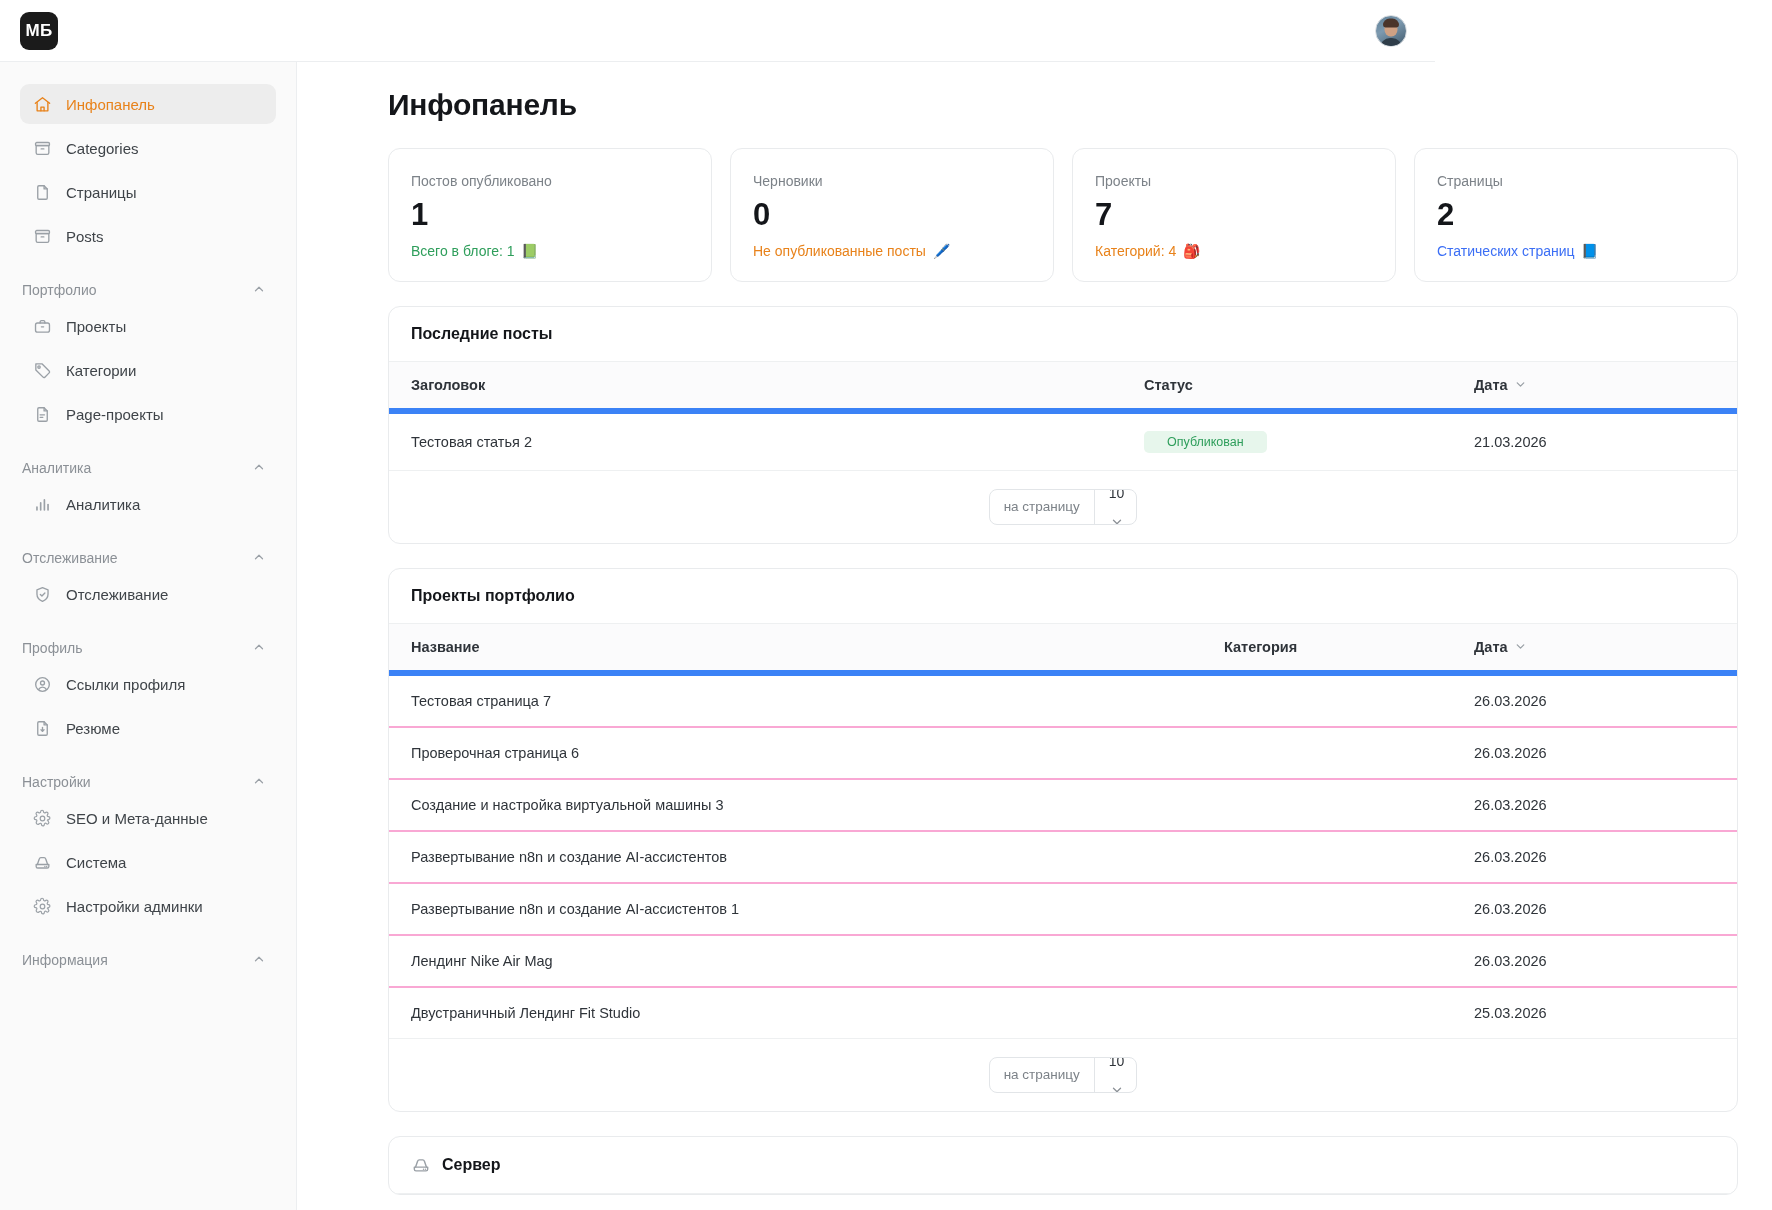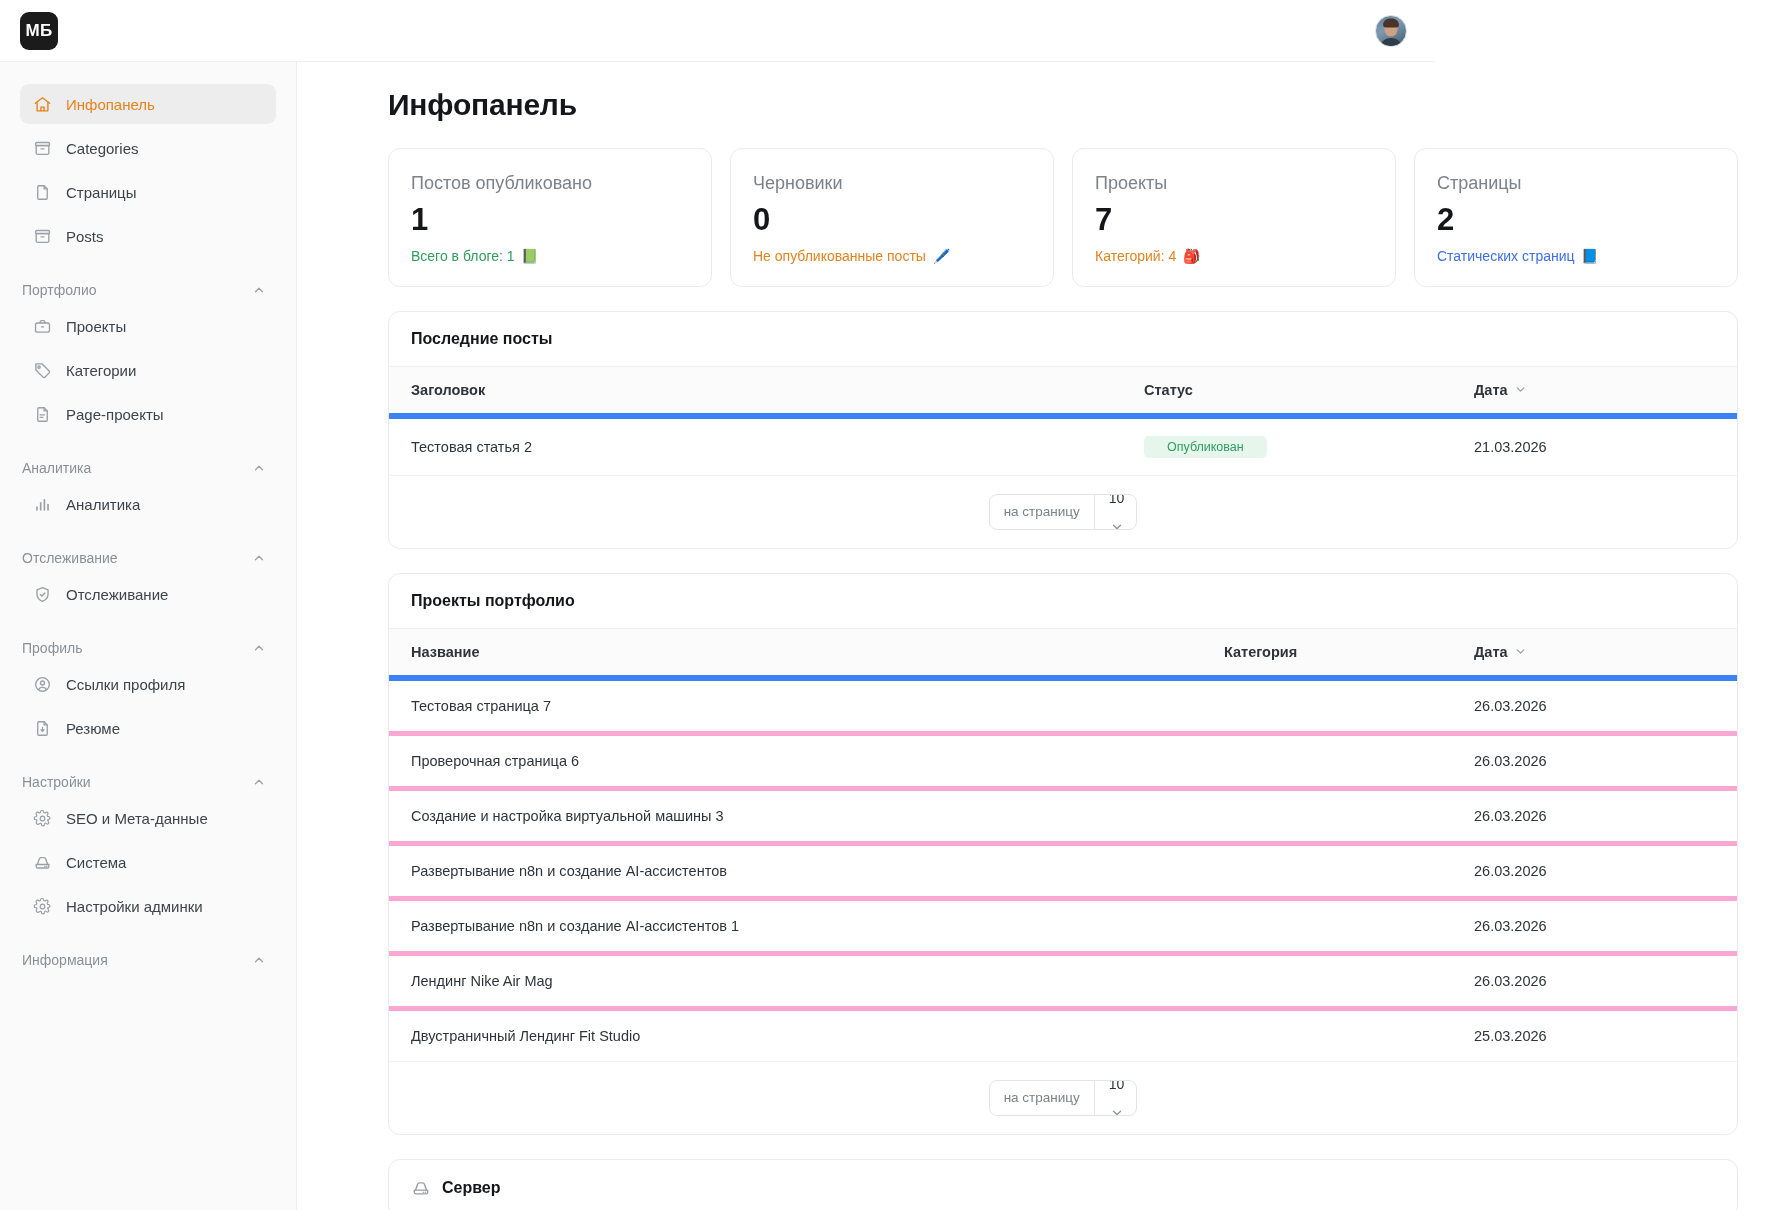"Постов опубликовано" .card .label { font-size: 18px -> 14px }
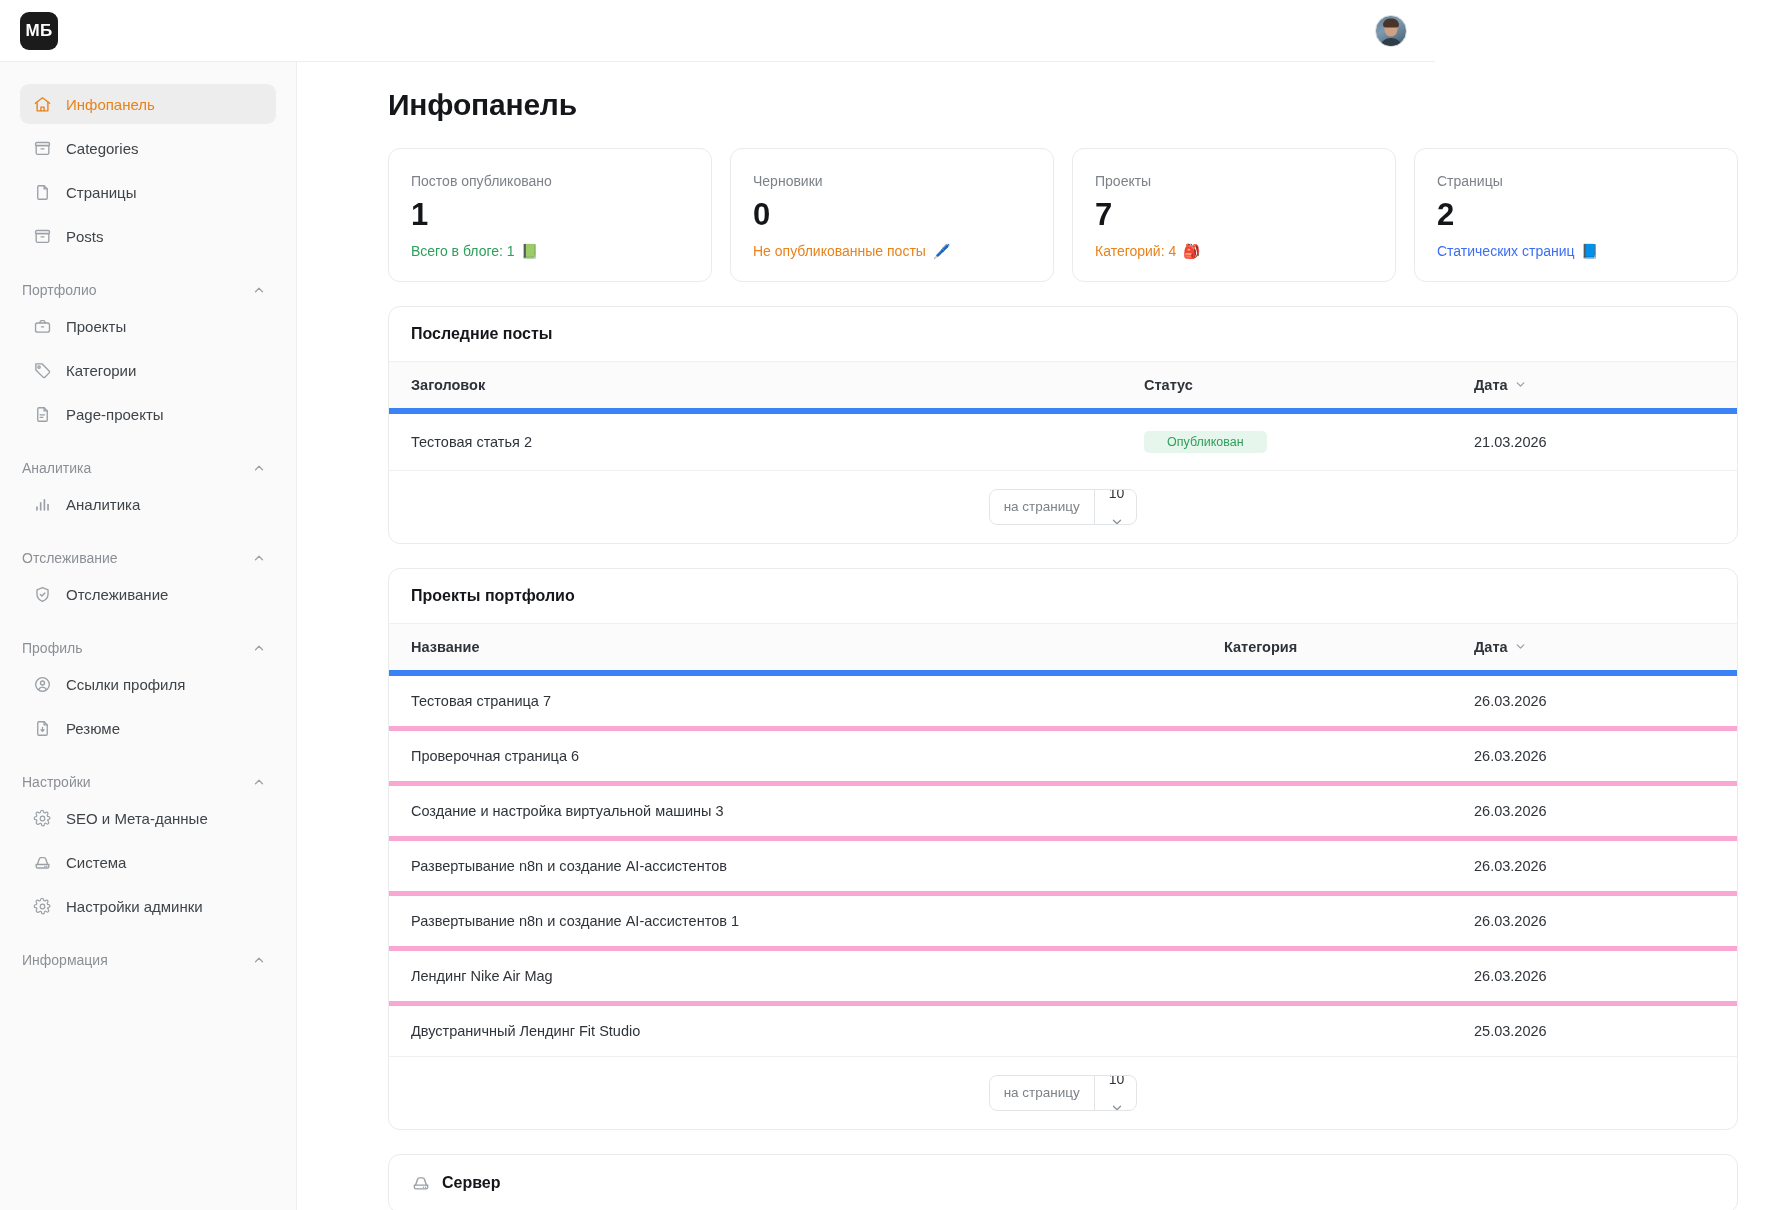"Портфолио" .group-head { align-items: center -> flex-start }
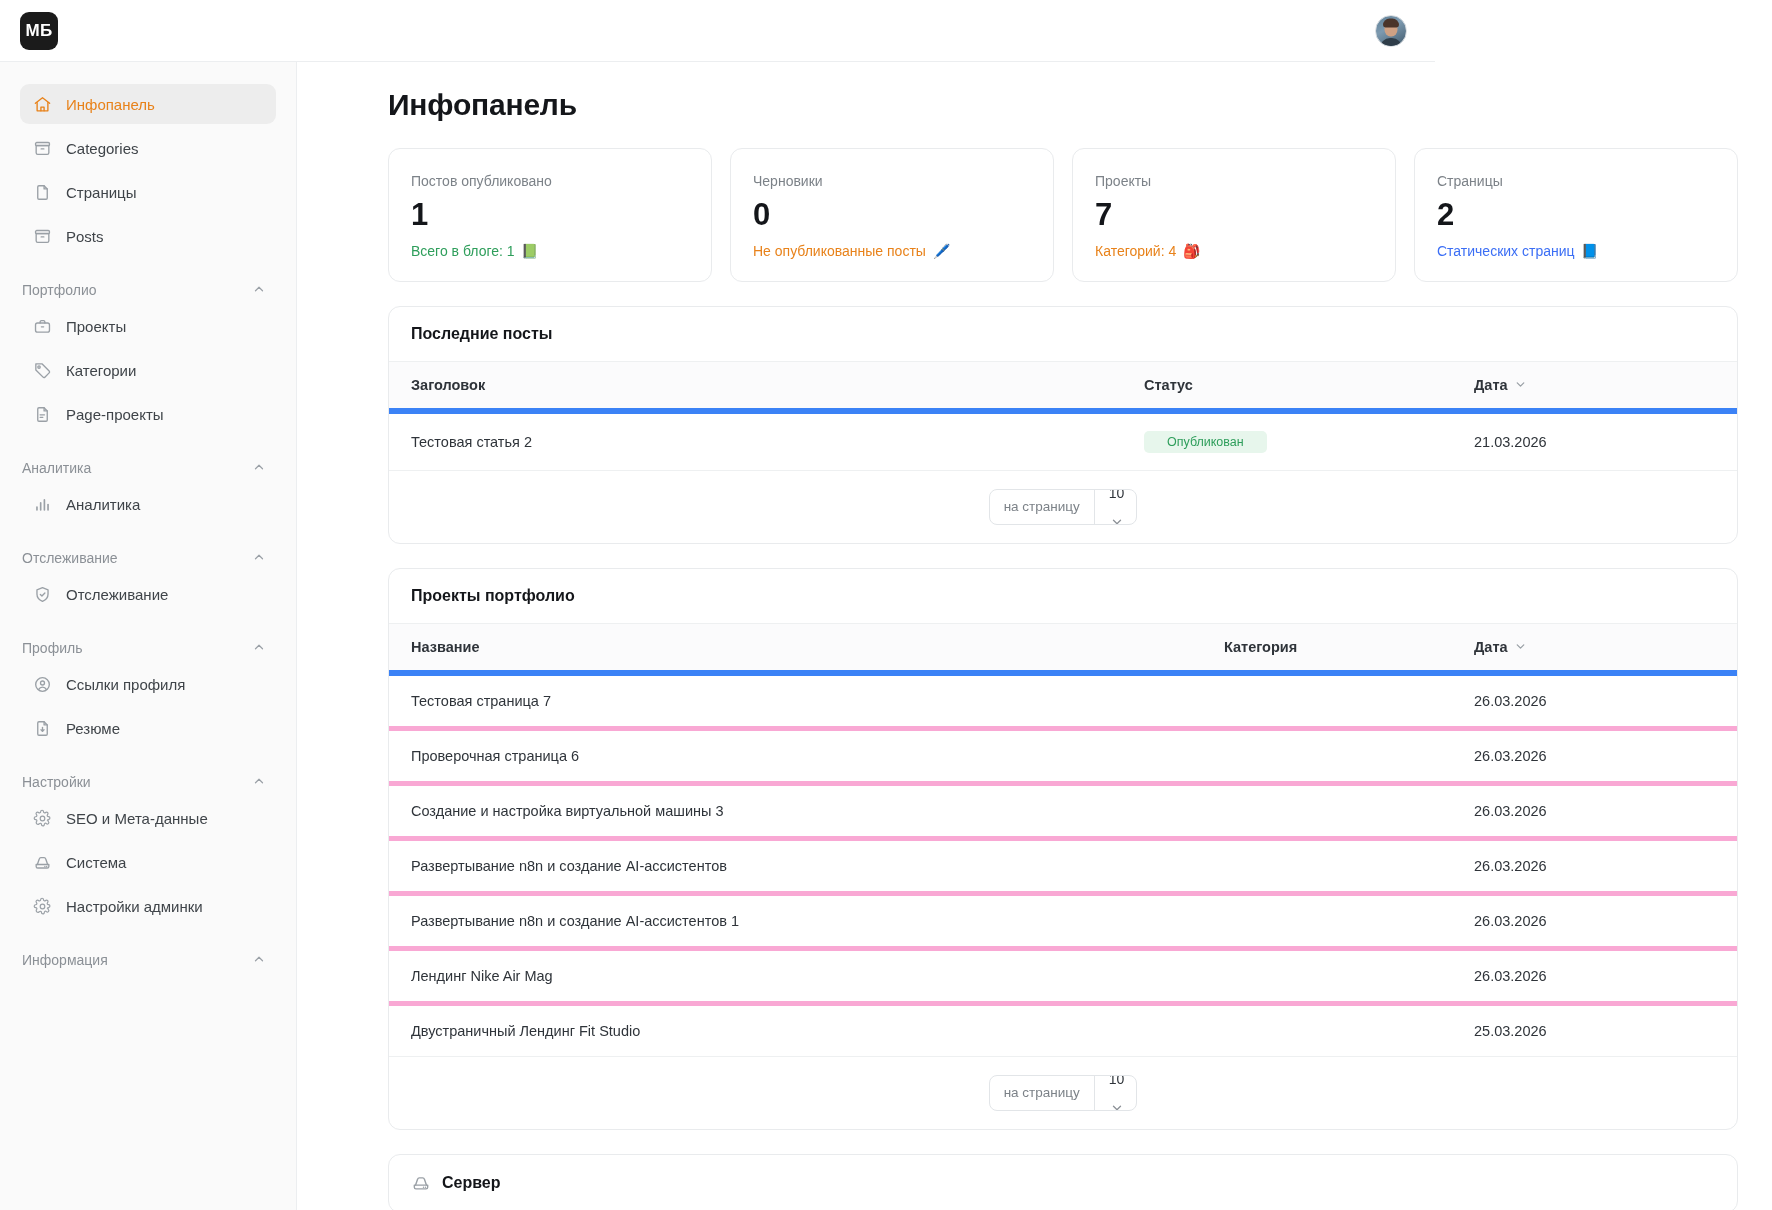"Тестовая страница 7" tbody td { border-bottom: 5px solid #f9a8d4 -> 2px solid #f9a8d4 }
